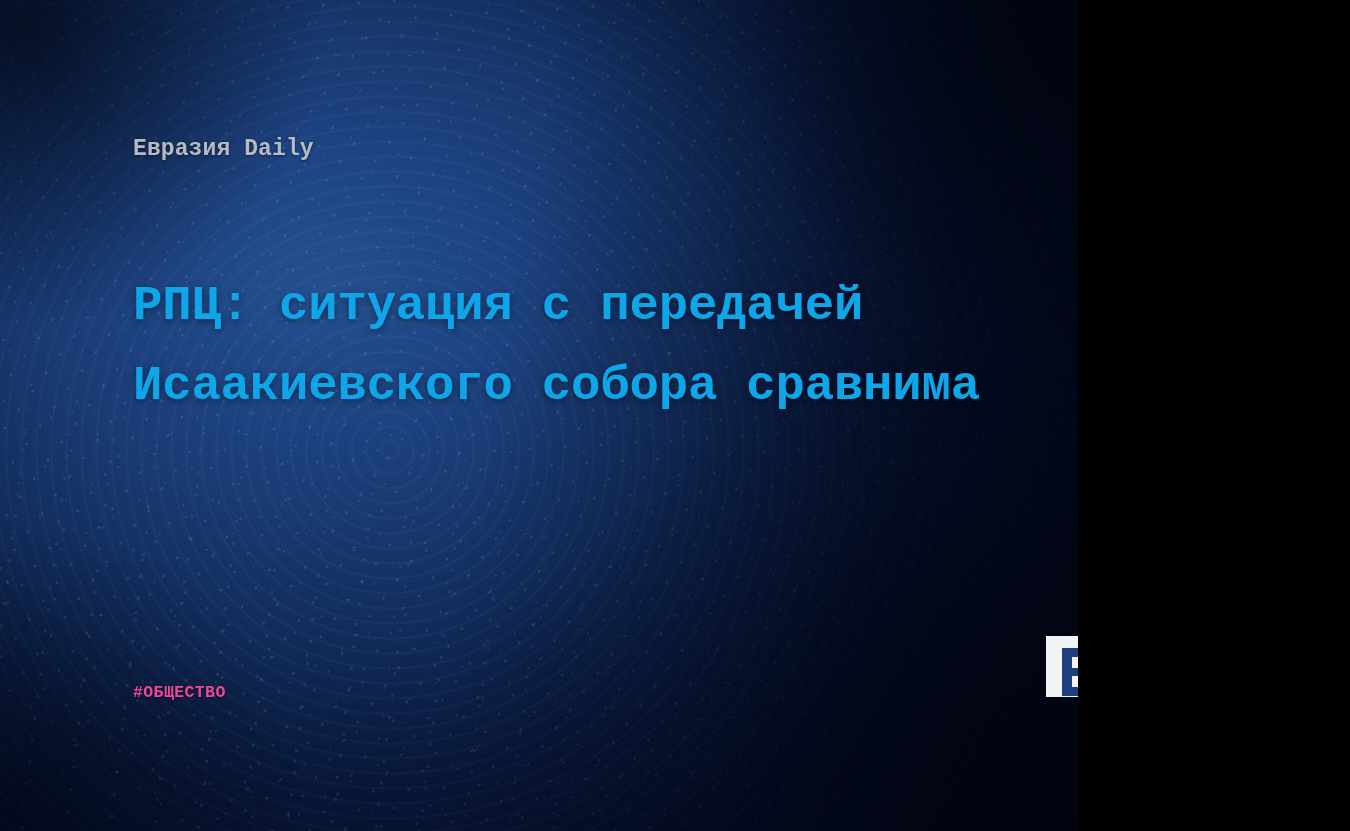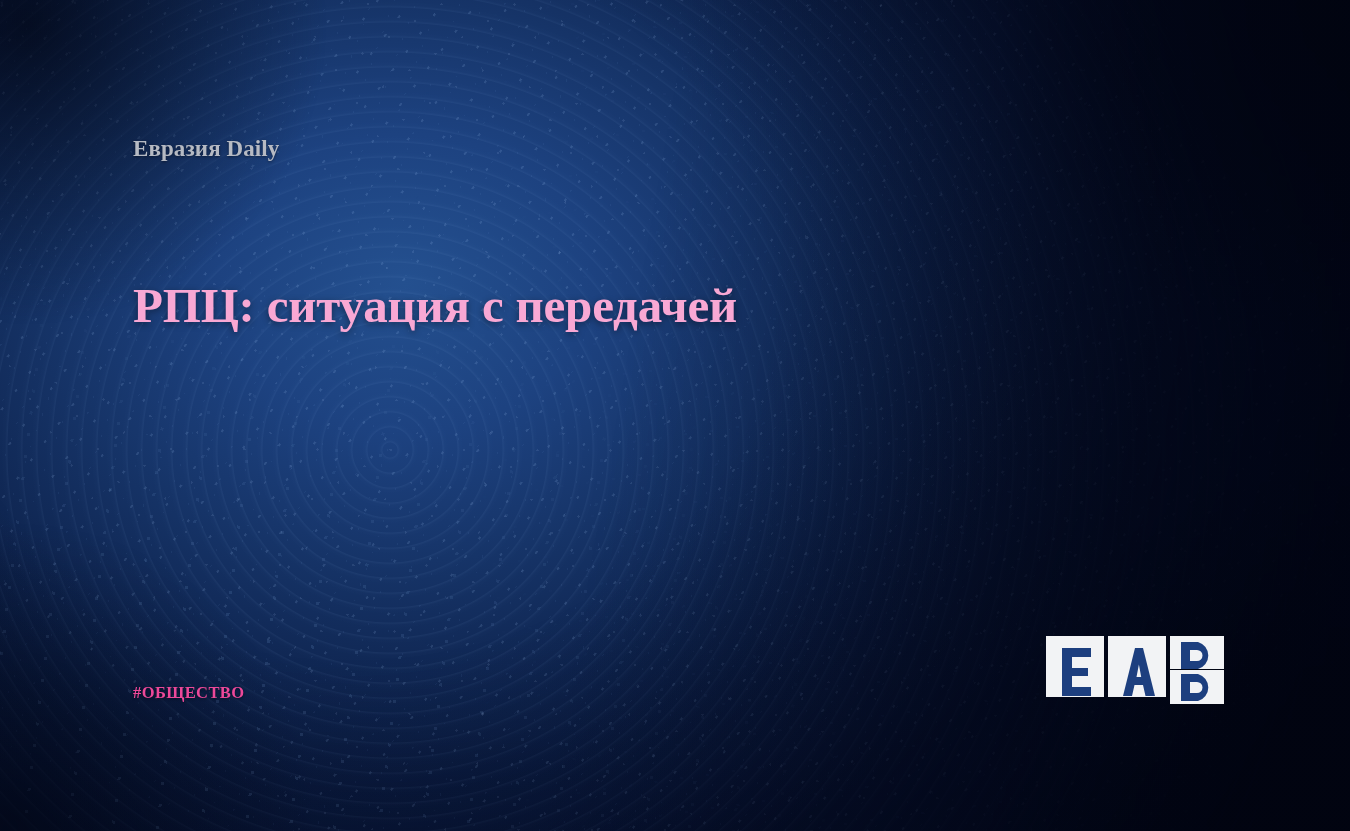"Евразия Daily" .card { font-family: Liberation Serif, serif -> Liberation Mono, monospace; width: 1350px -> 1078px }
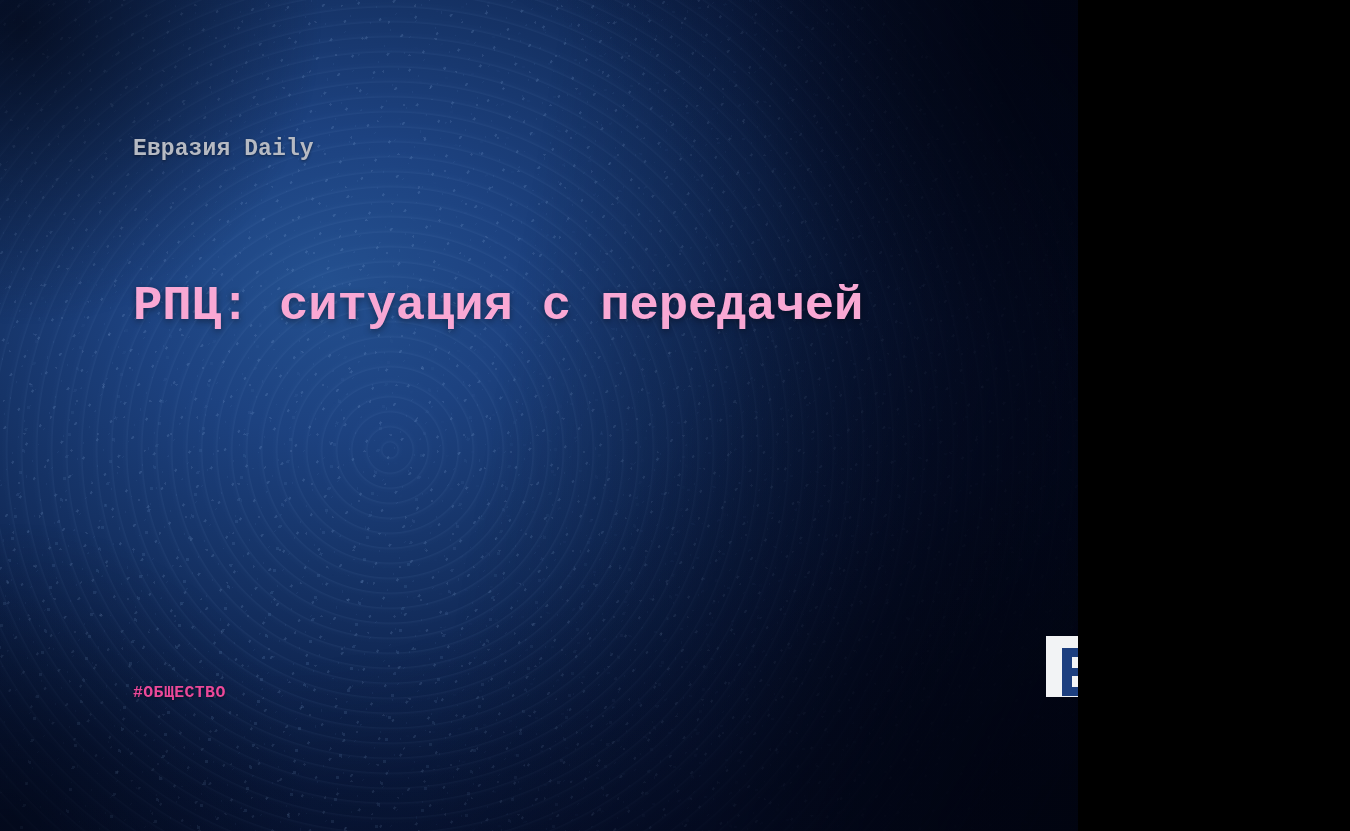"РПЦ: ситуация с передачей" .headline { color: #f9a8d4 -> #0ea5e9 }
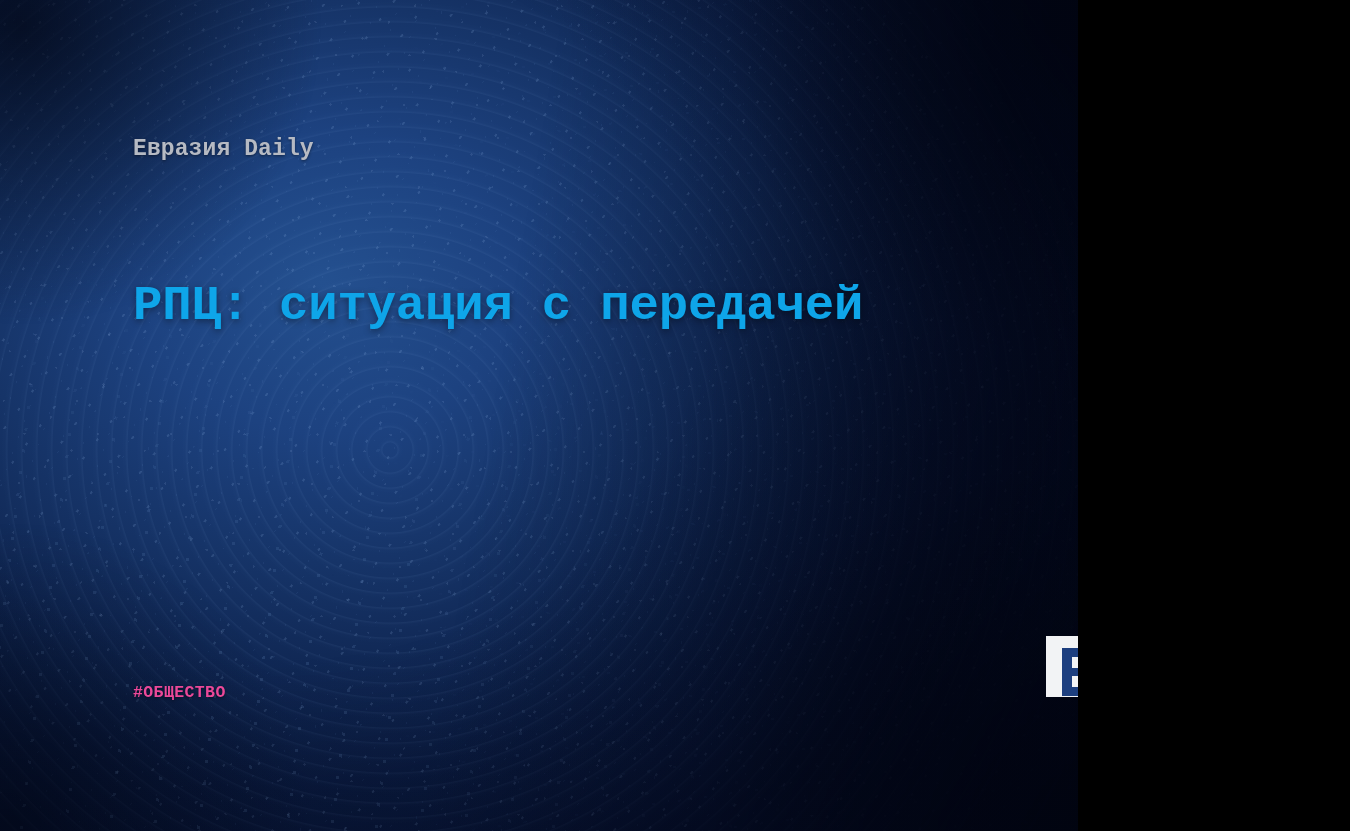"Исаакиевского собора сравнима" span.hl-line { html: none -> <span>Исаакиевского собора сравнима</span> }
